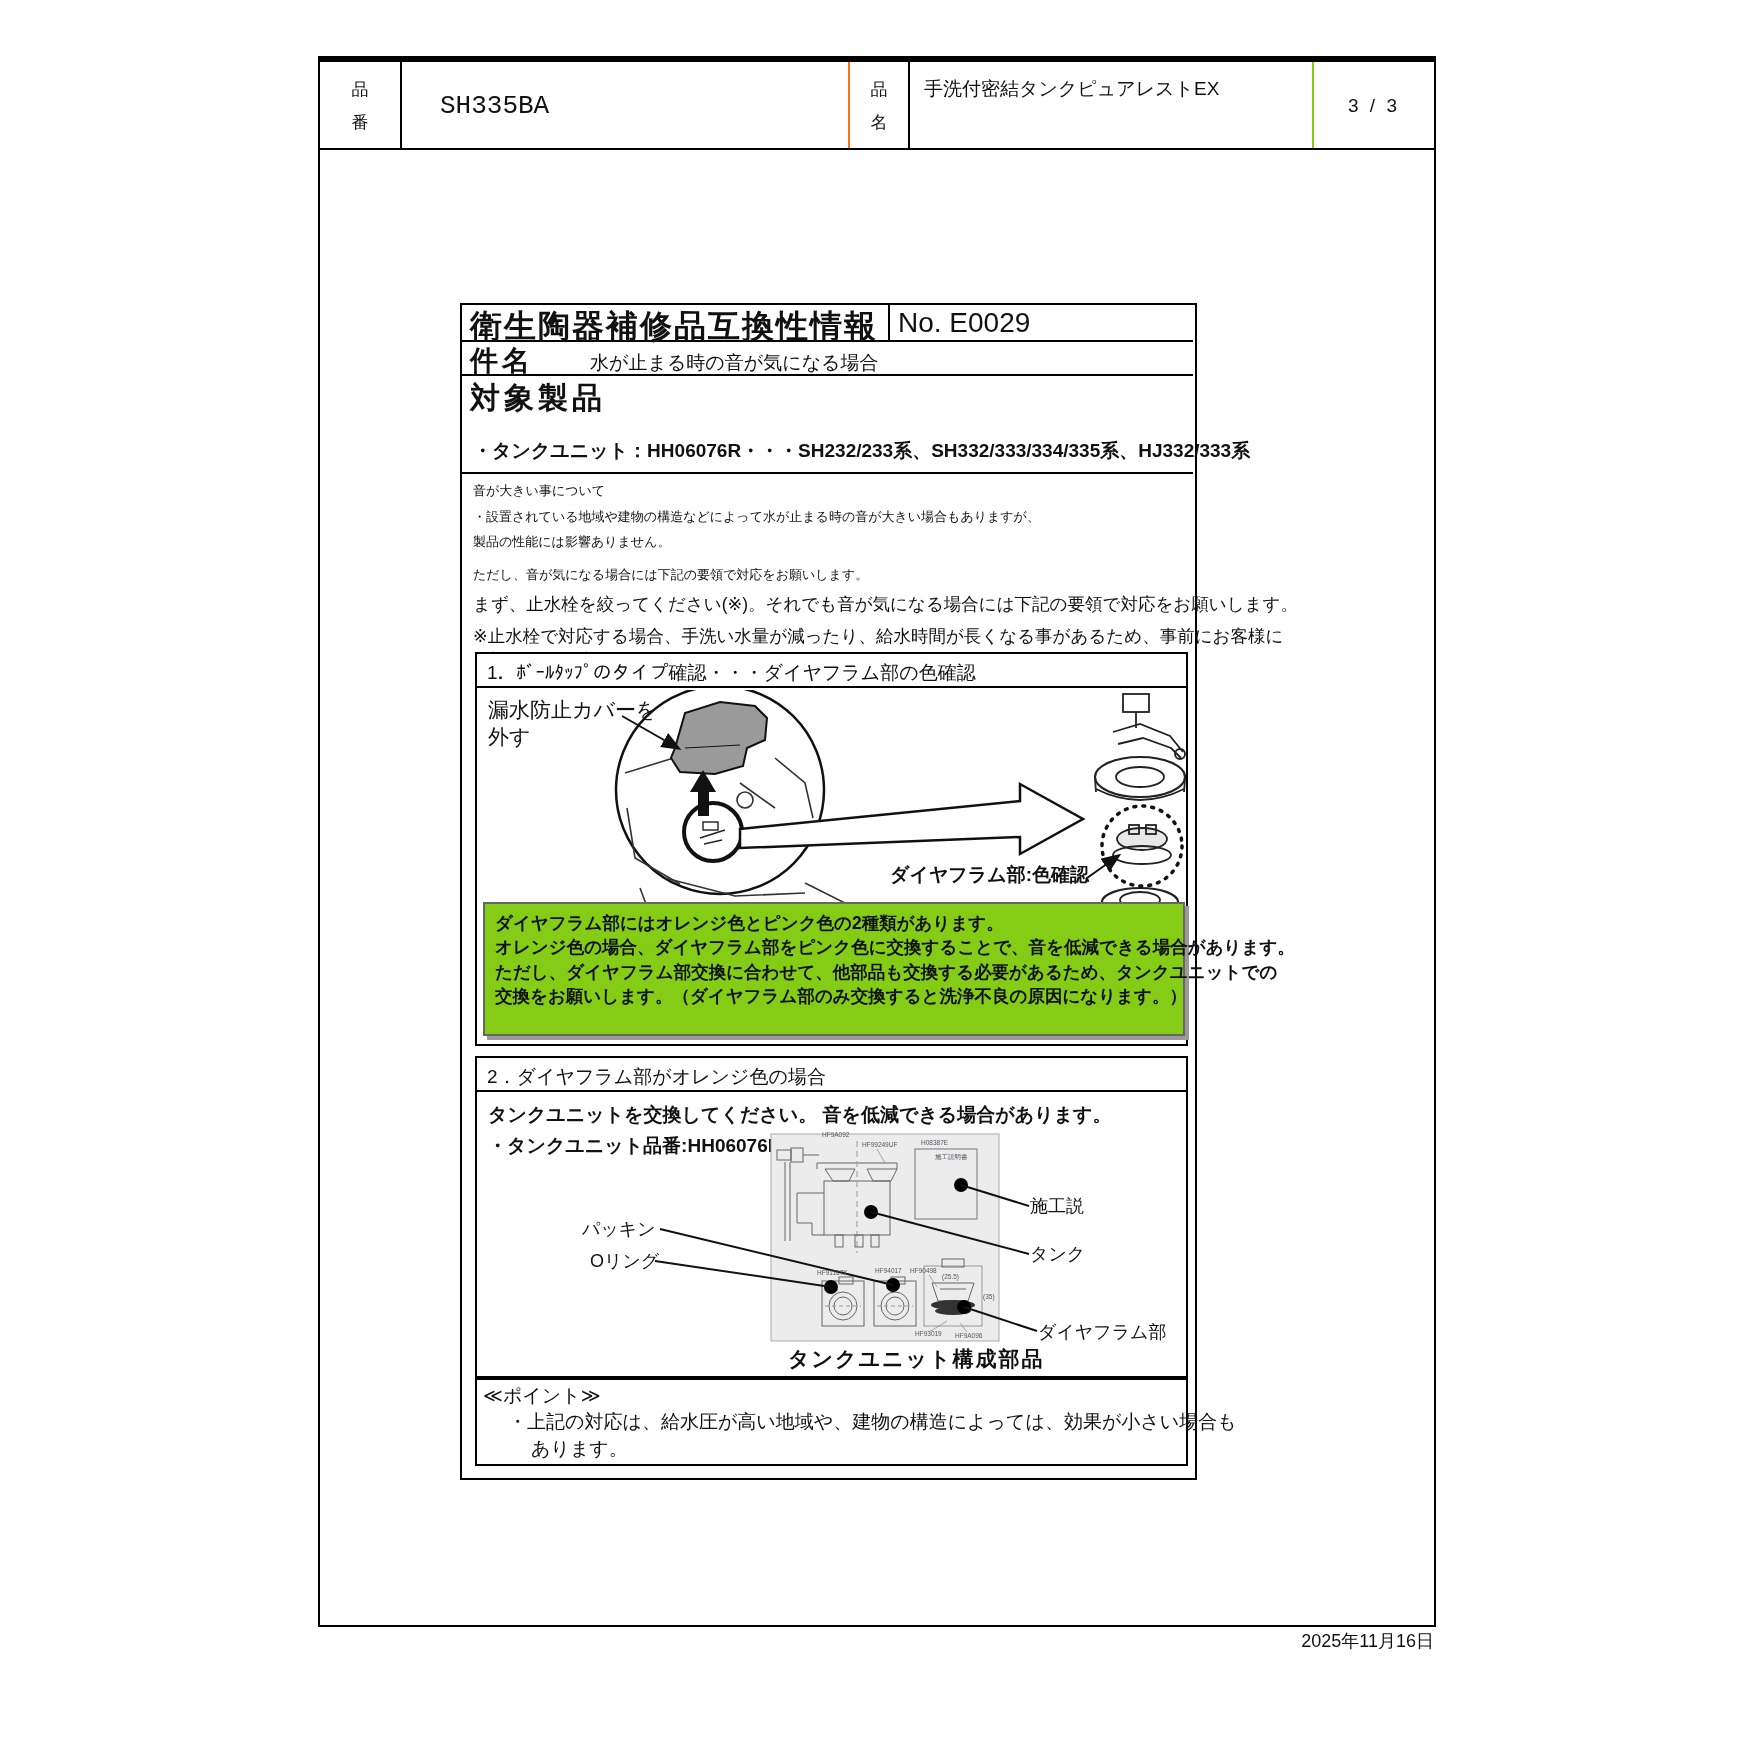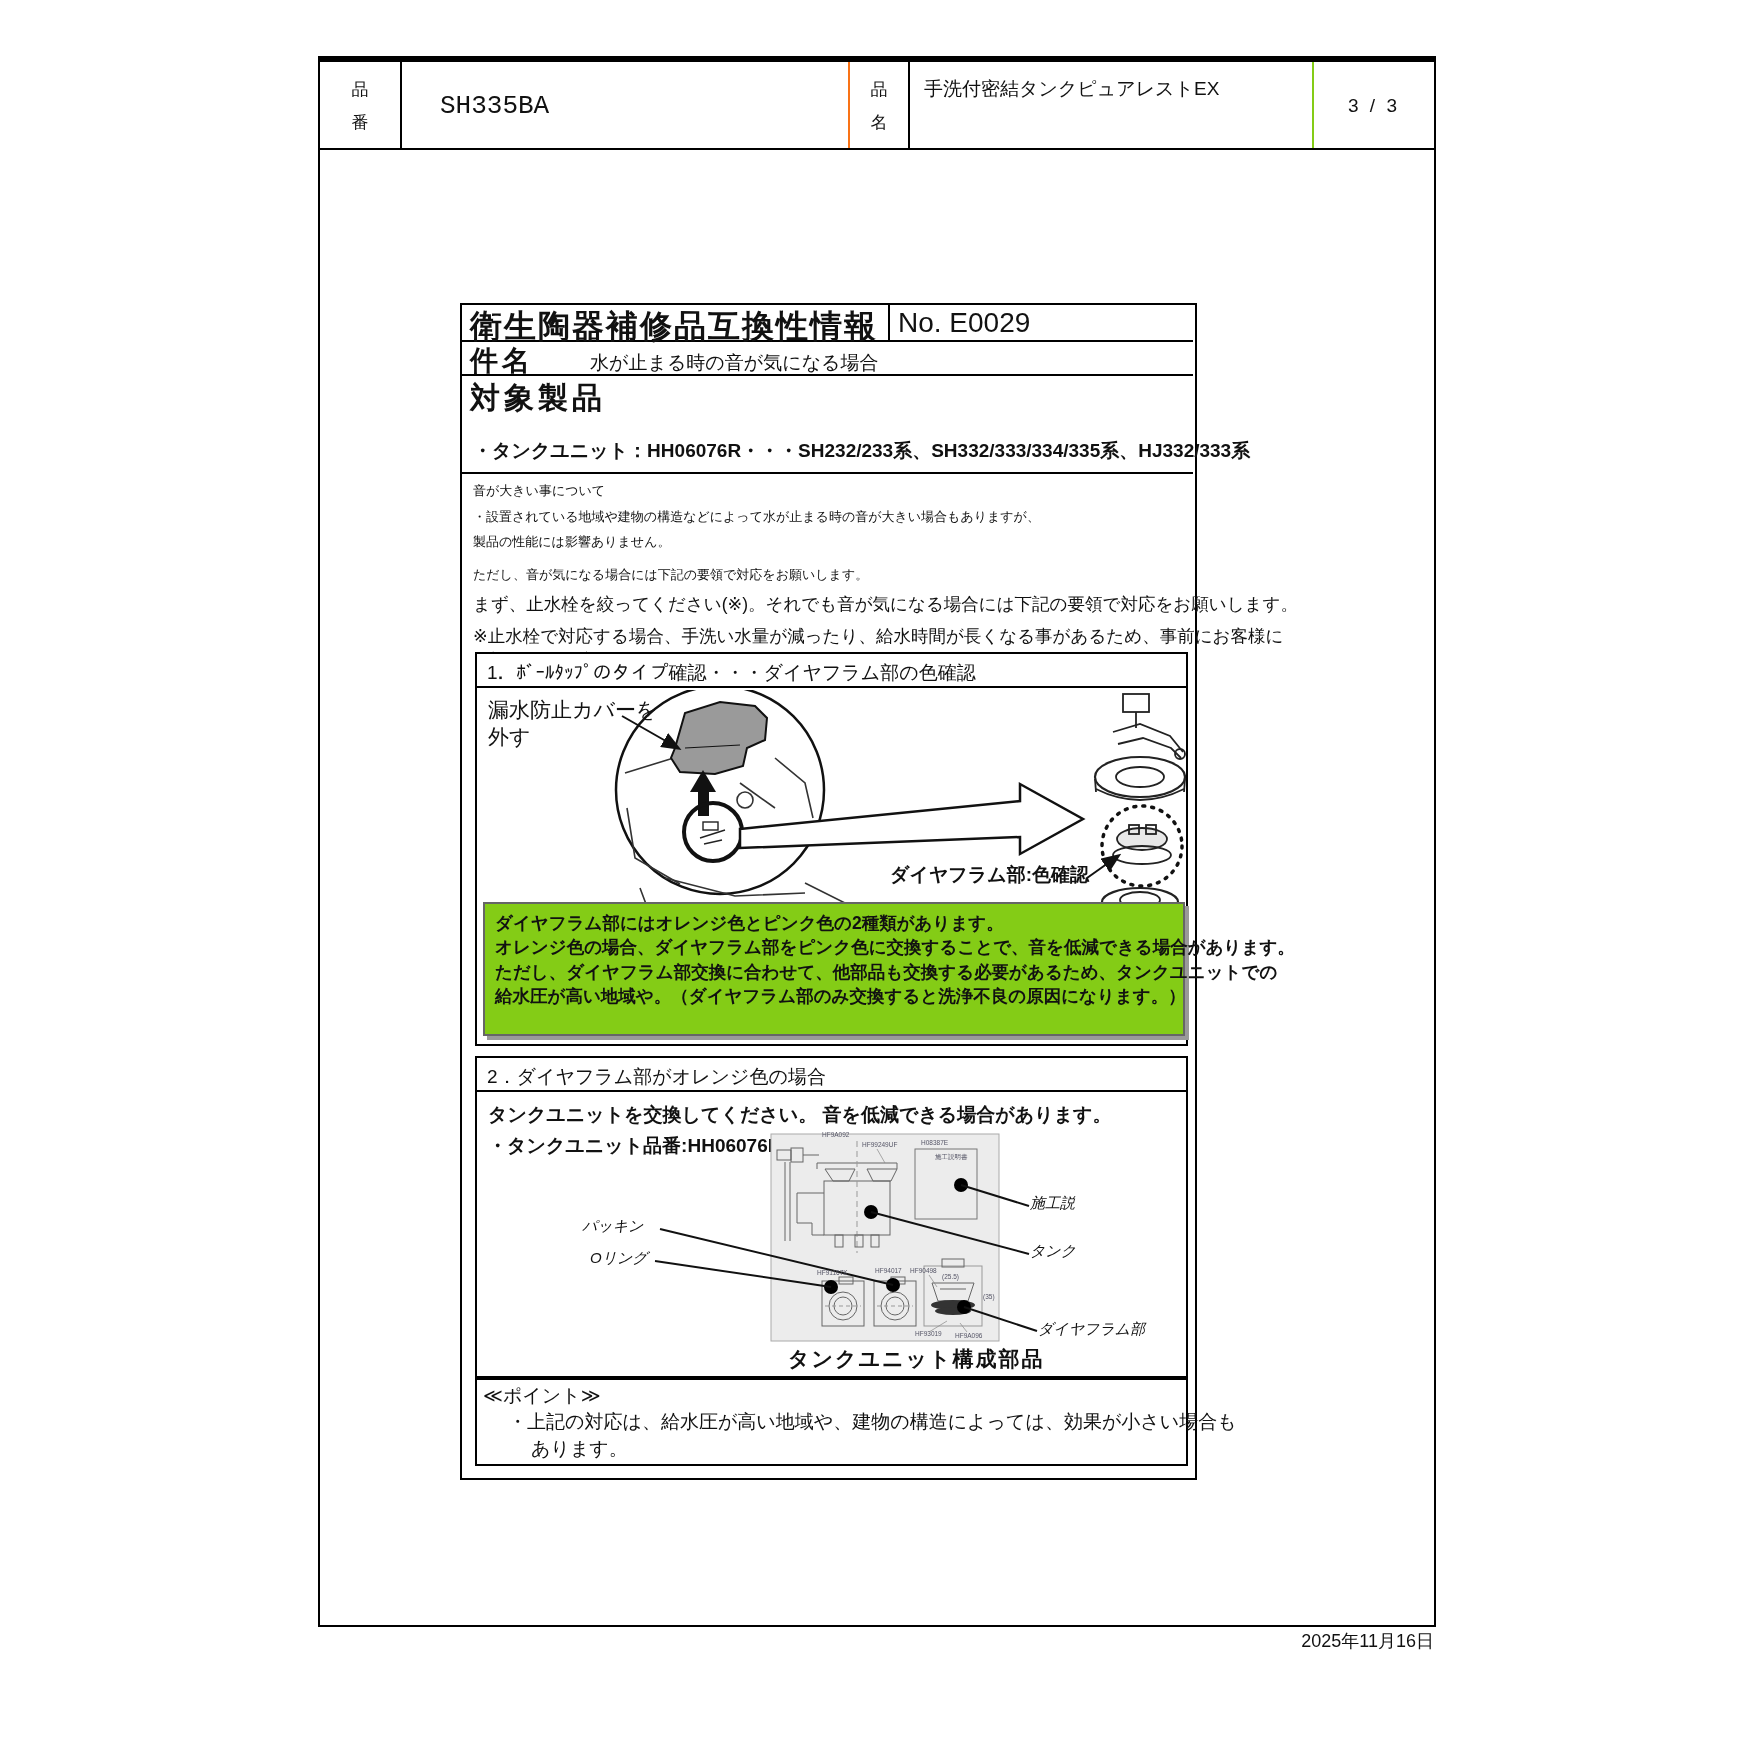"給水圧が高い地域や。（ダイヤフラム部のみ交換すると洗浄不良の原因になります。）" div { text: 給水圧が高い地域や -> 交換をお願いします }
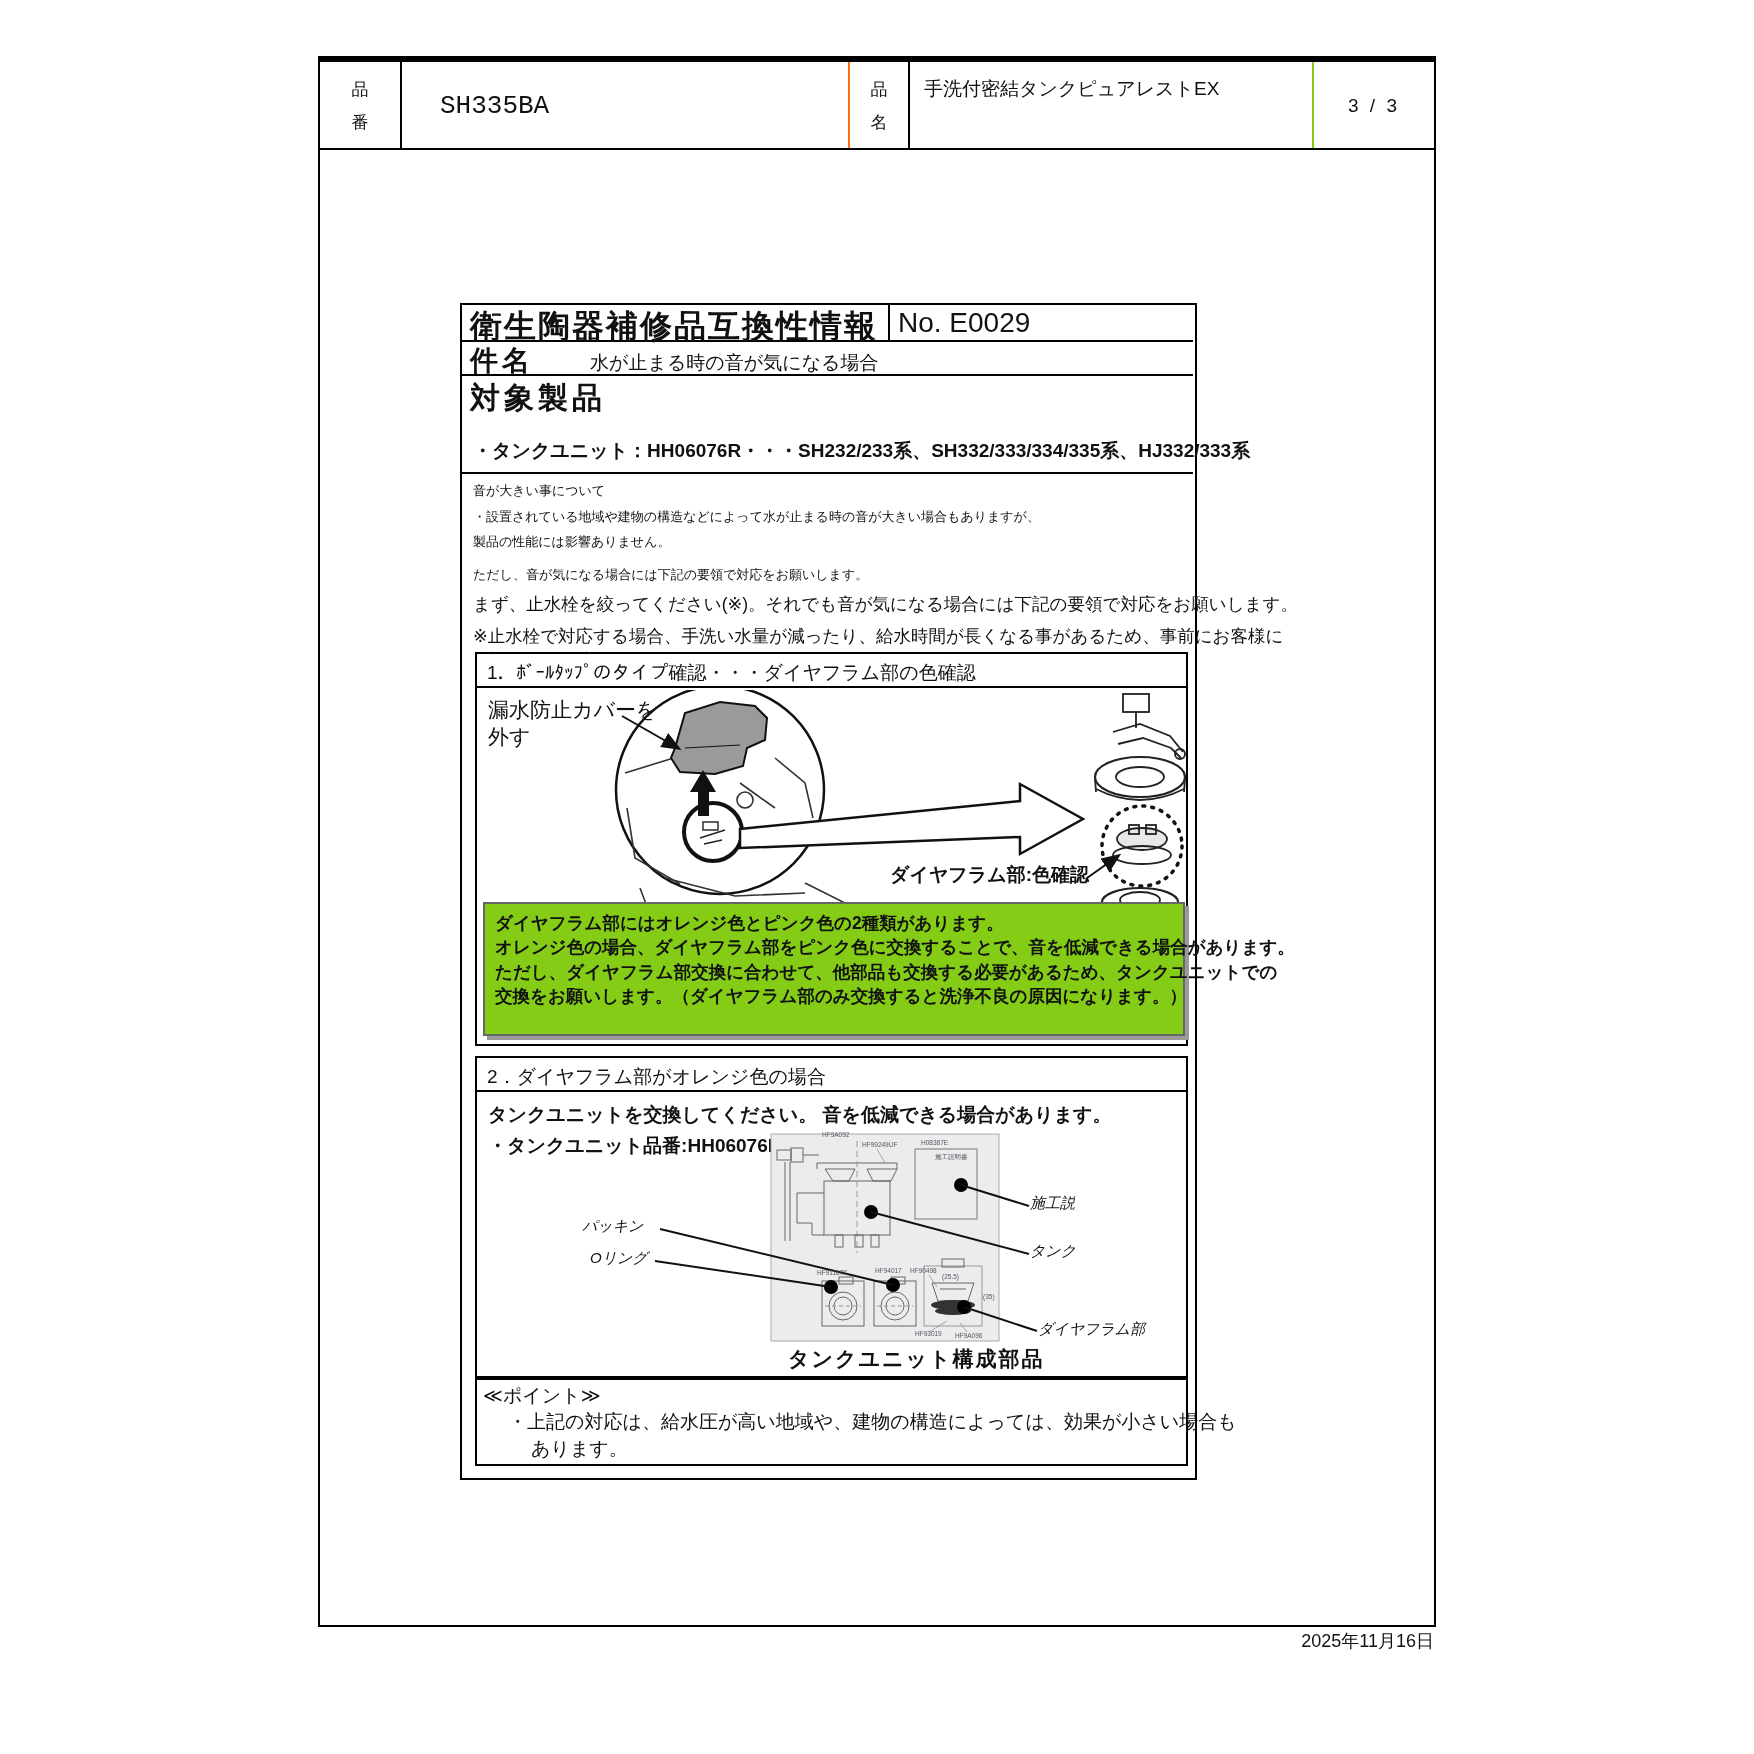"施工説" .callout { font-size: 15px -> 18px; font-style: italic -> none }
